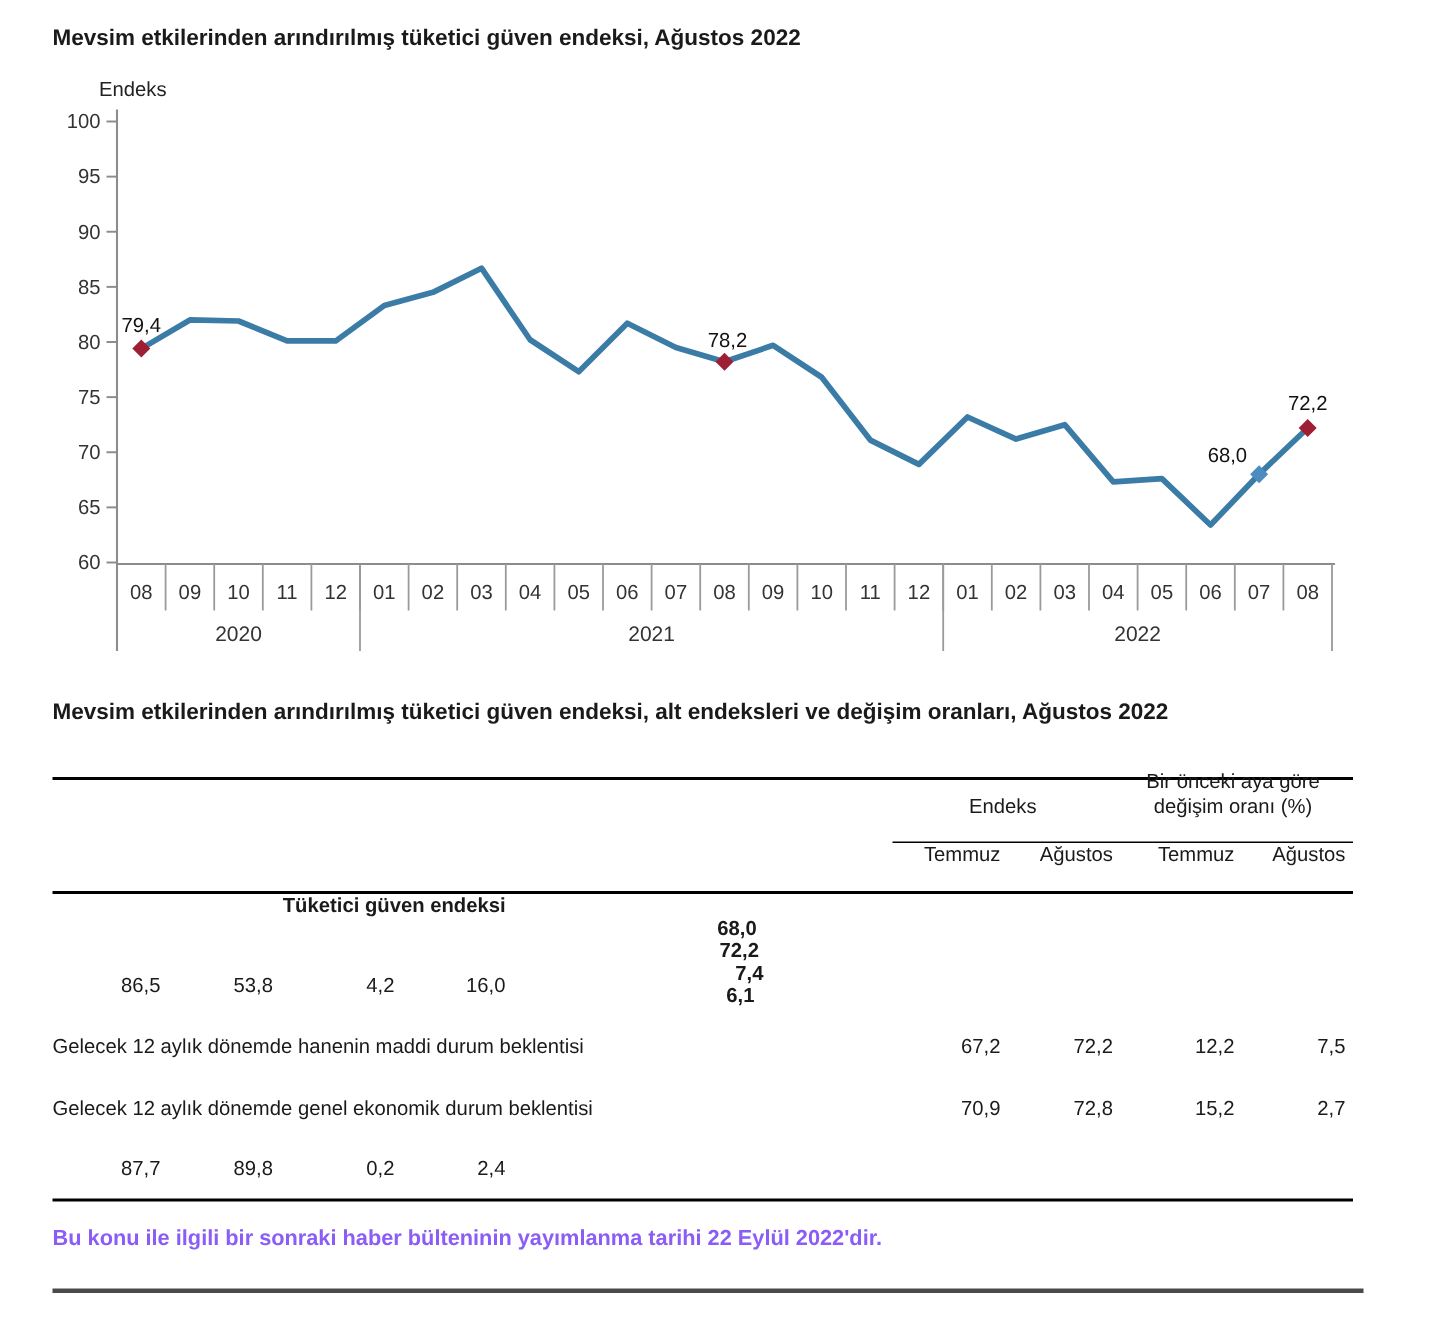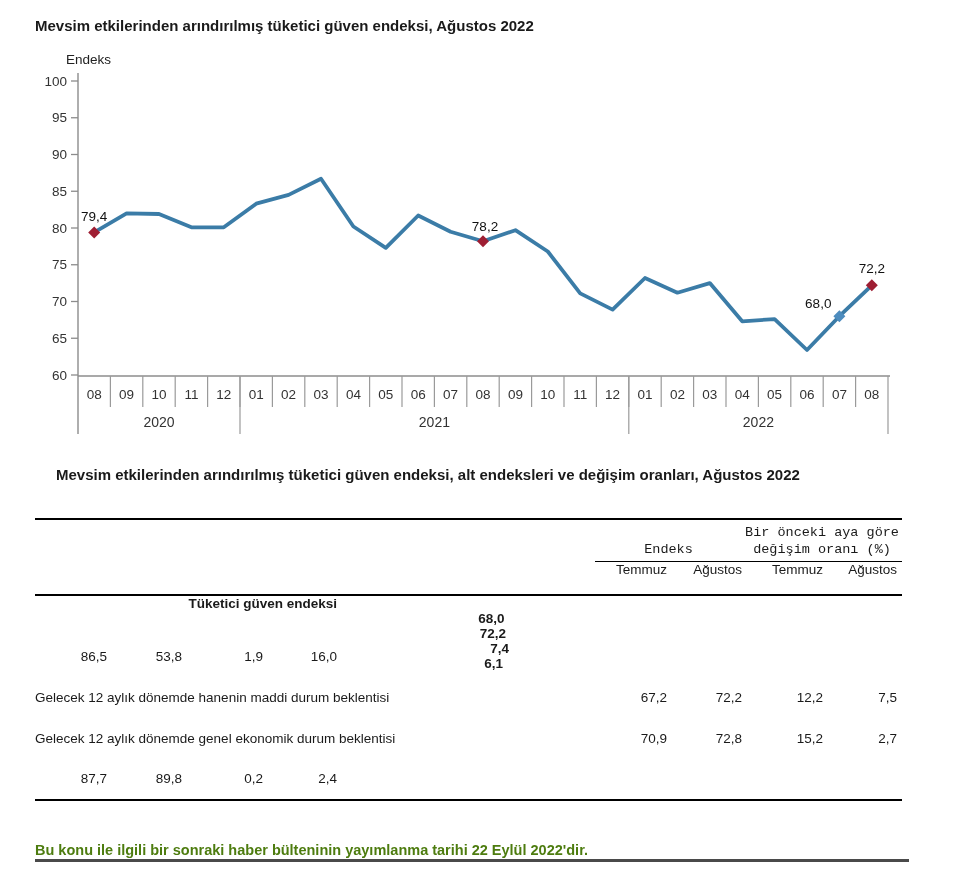"Mevsim etkilerinden arındırılmış tüketici güven endeksi, alt" .table-title { margin-left: 21px -> none }
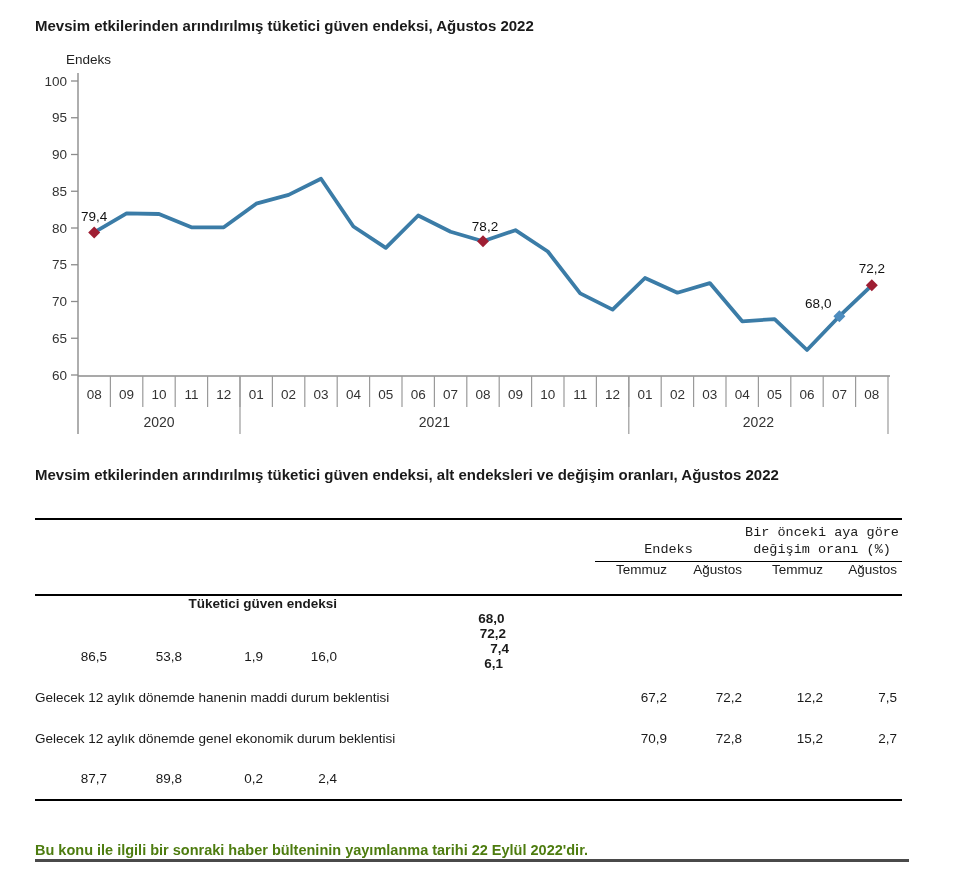"Bir önceki aya göre değişim" .tg { font-family: Liberation Mono, monospace -> none; padding-bottom: 3px -> 15px }
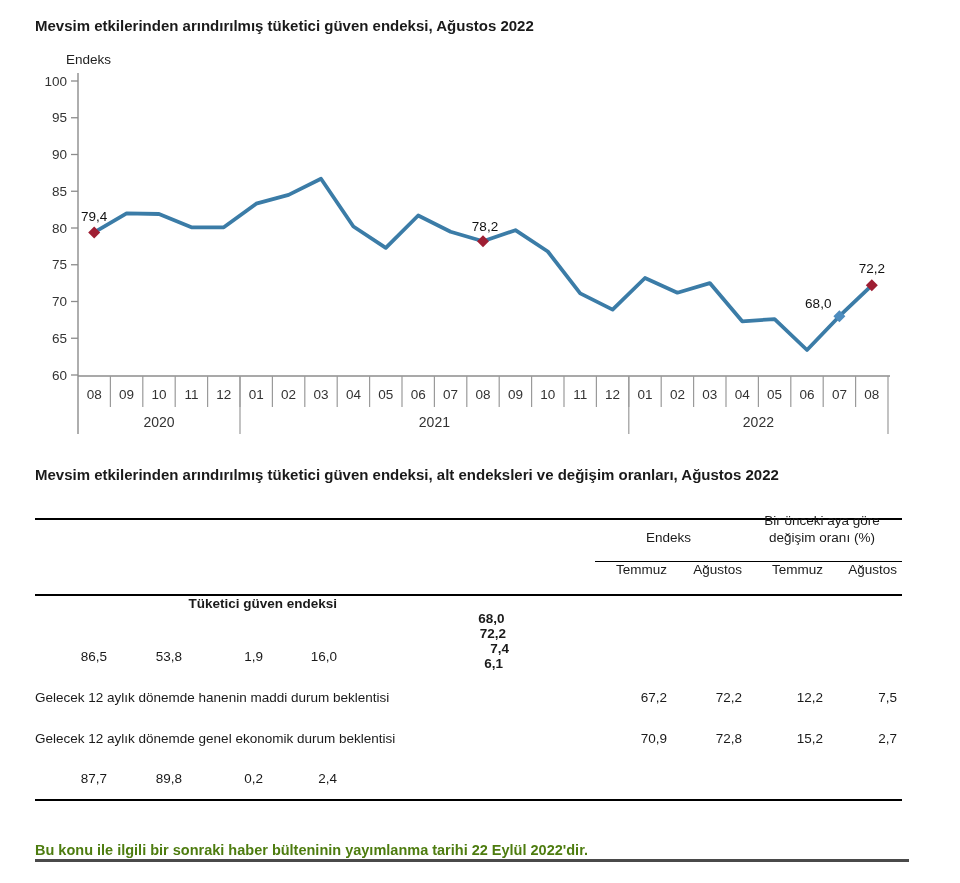"1,9" div.c3 { text: 1,9 -> 4,2 }
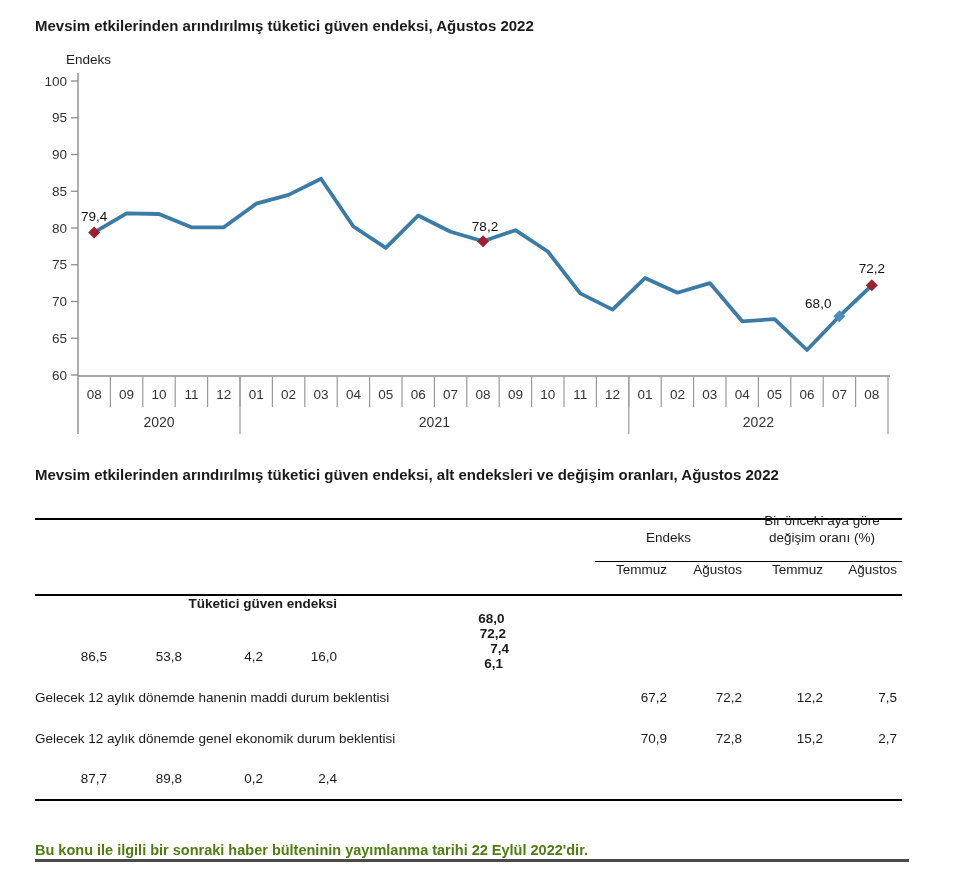"Bu konu ile ilgili bir" .footer-note { color: #4d7c0f -> #8b5cf6; margin-top: 24px -> none }
